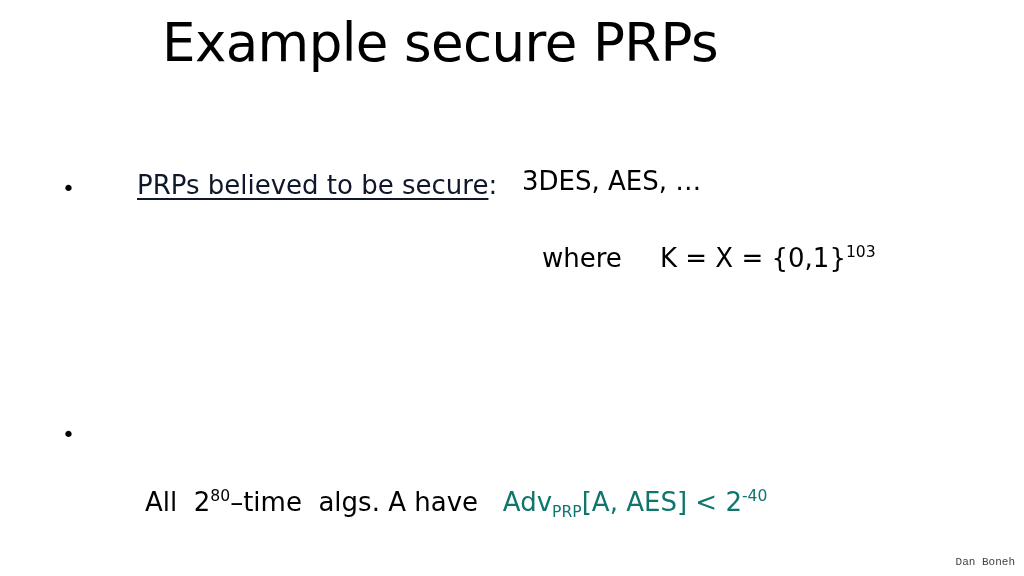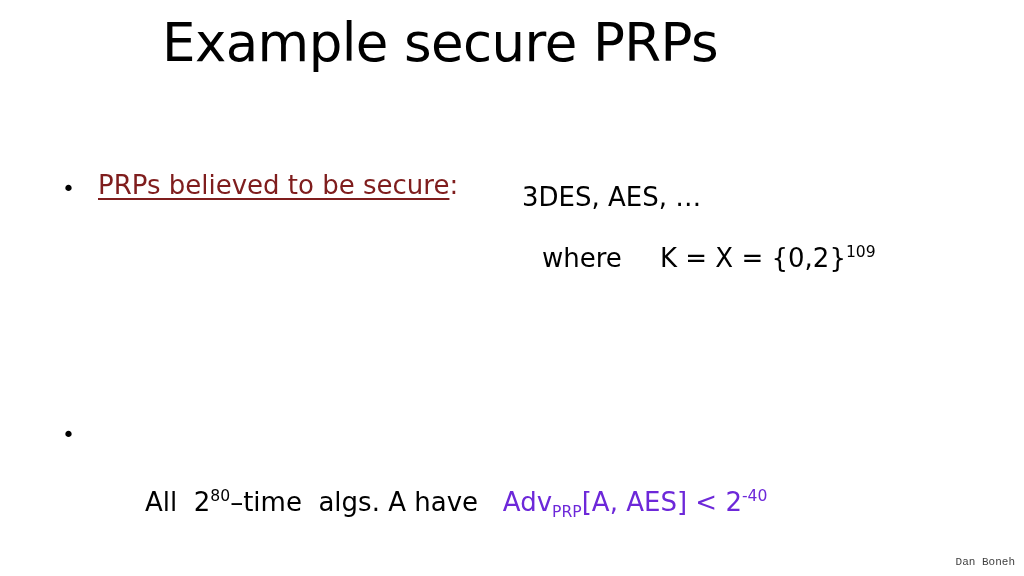"PRPs believed to be secure" .bullet-row { color: #7f1d1d -> #0f172a; margin-left: none -> 39px }
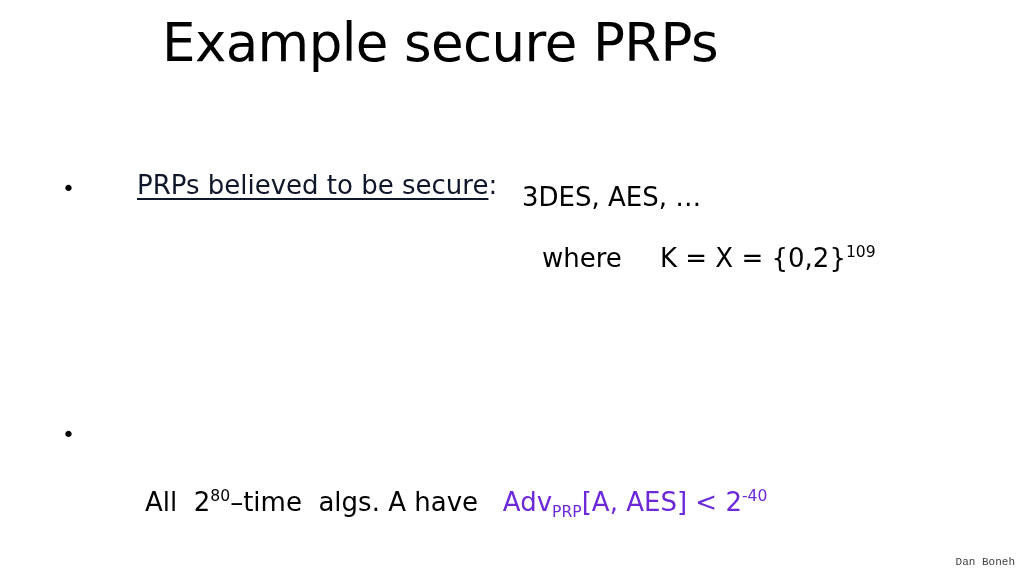"3DES, AES, …" div.sub-line { top: 182px -> 166px }
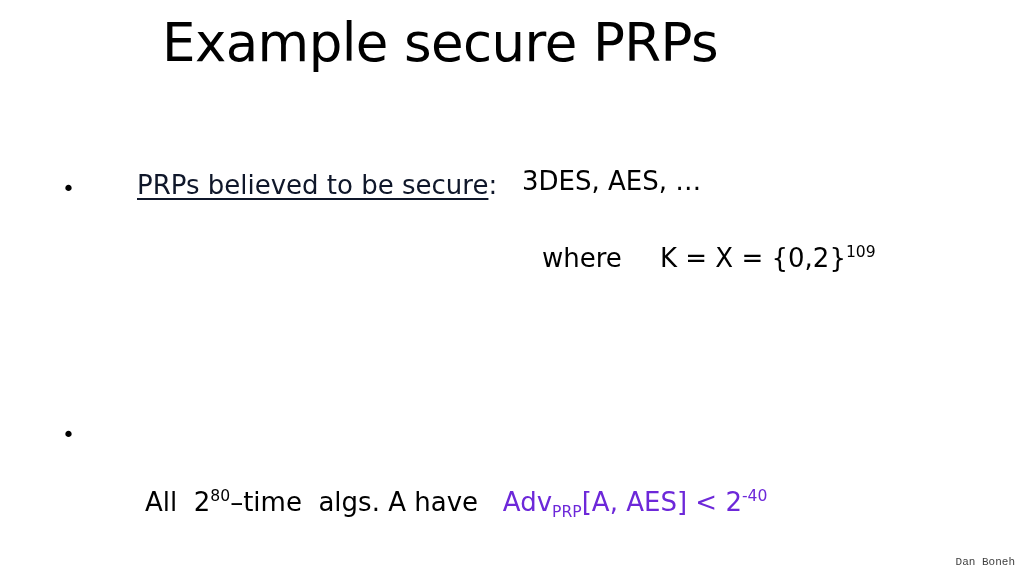"K = X = {0,2}" span.seg { text: 0,2 -> 0,1 }
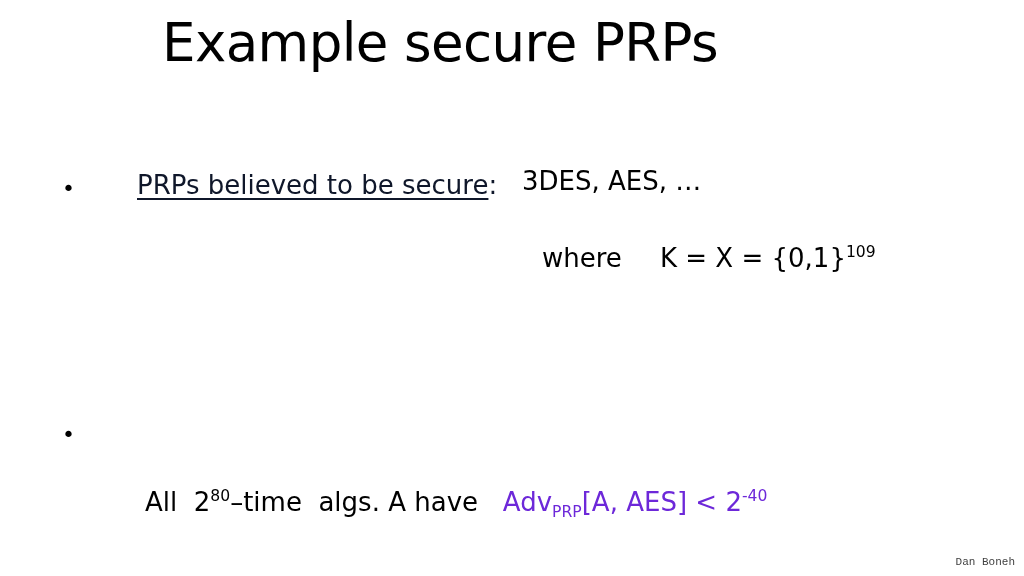"109" sup.sup { text: 109 -> 103 }
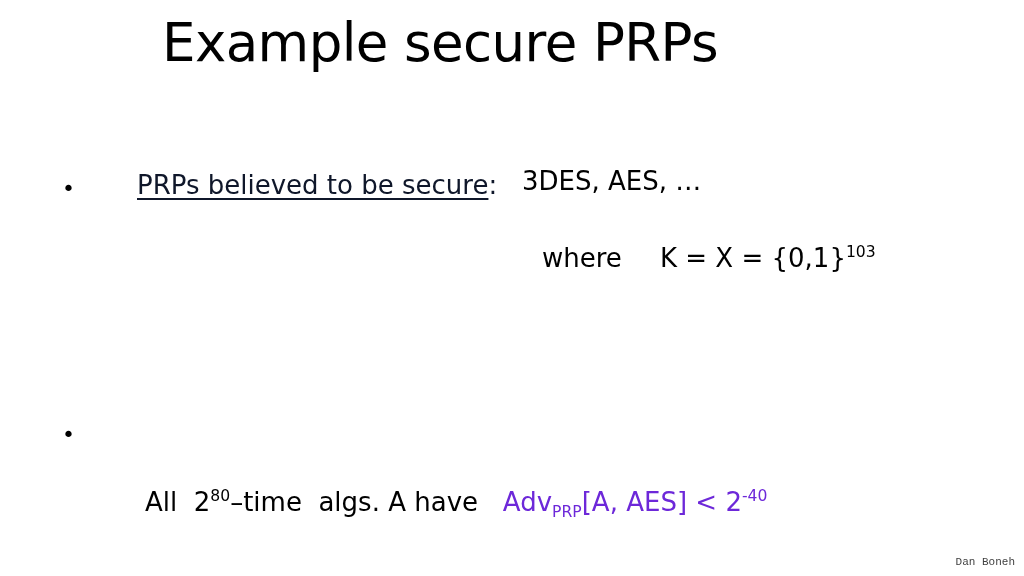"Adv" .red { color: #6d28d9 -> #0f766e }
